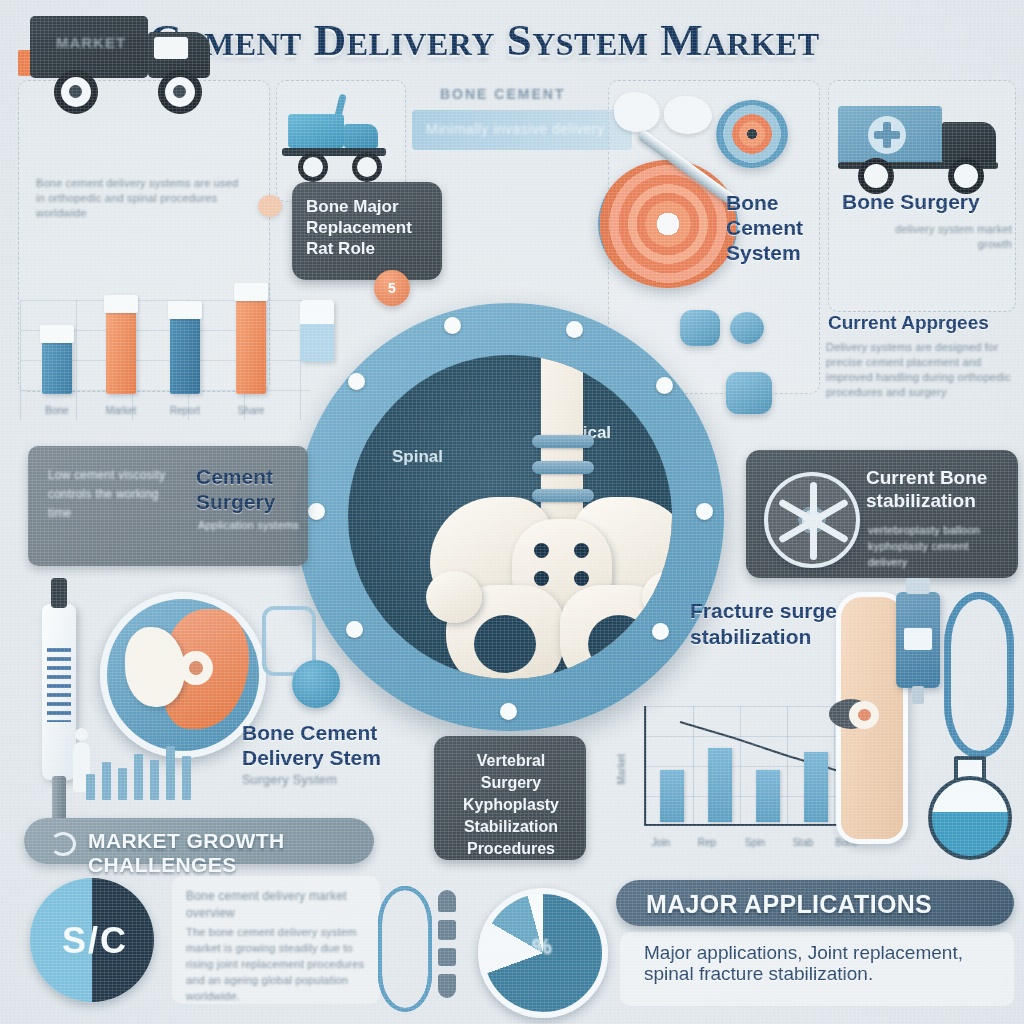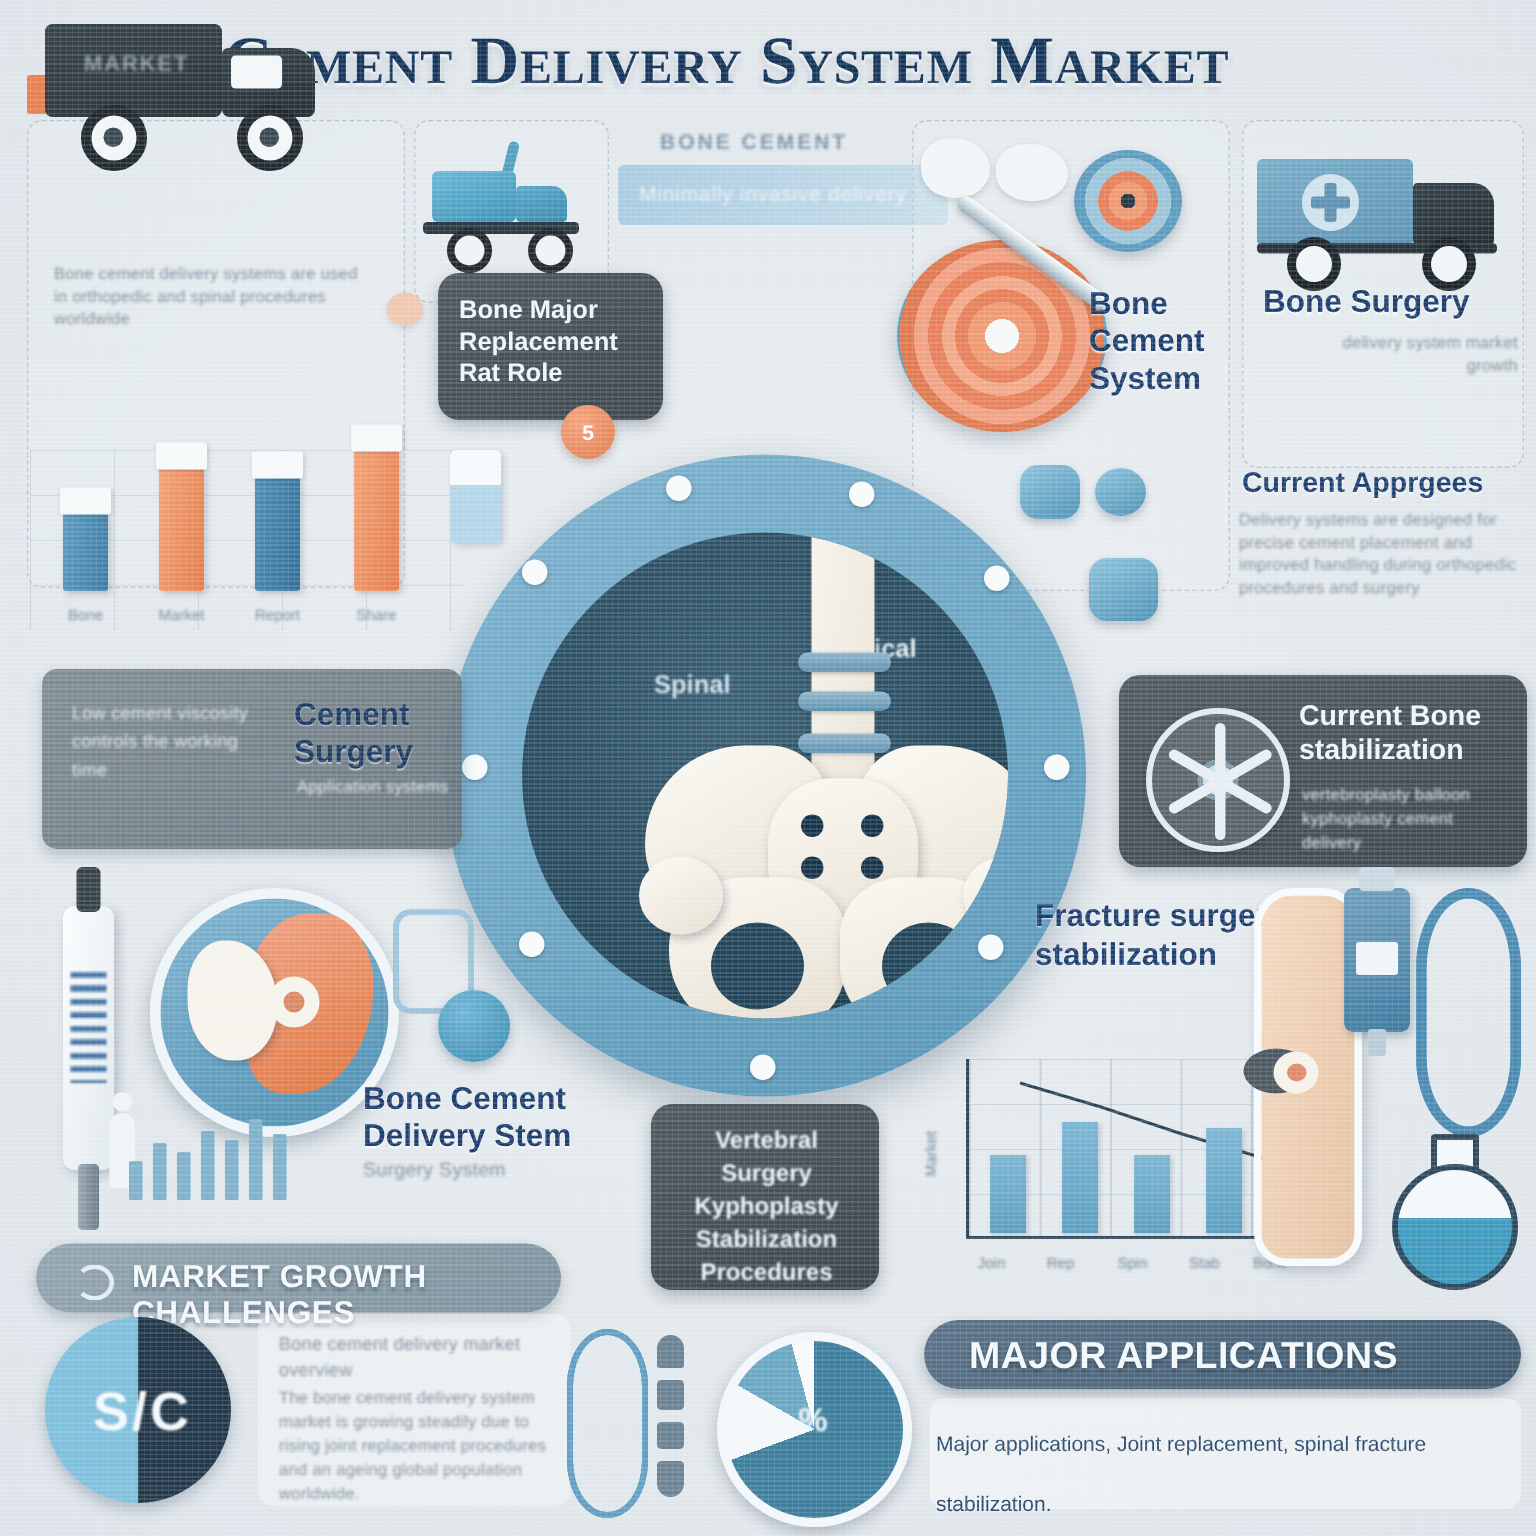"Spinal" #med-left-label { margin-left: 44px -> none }
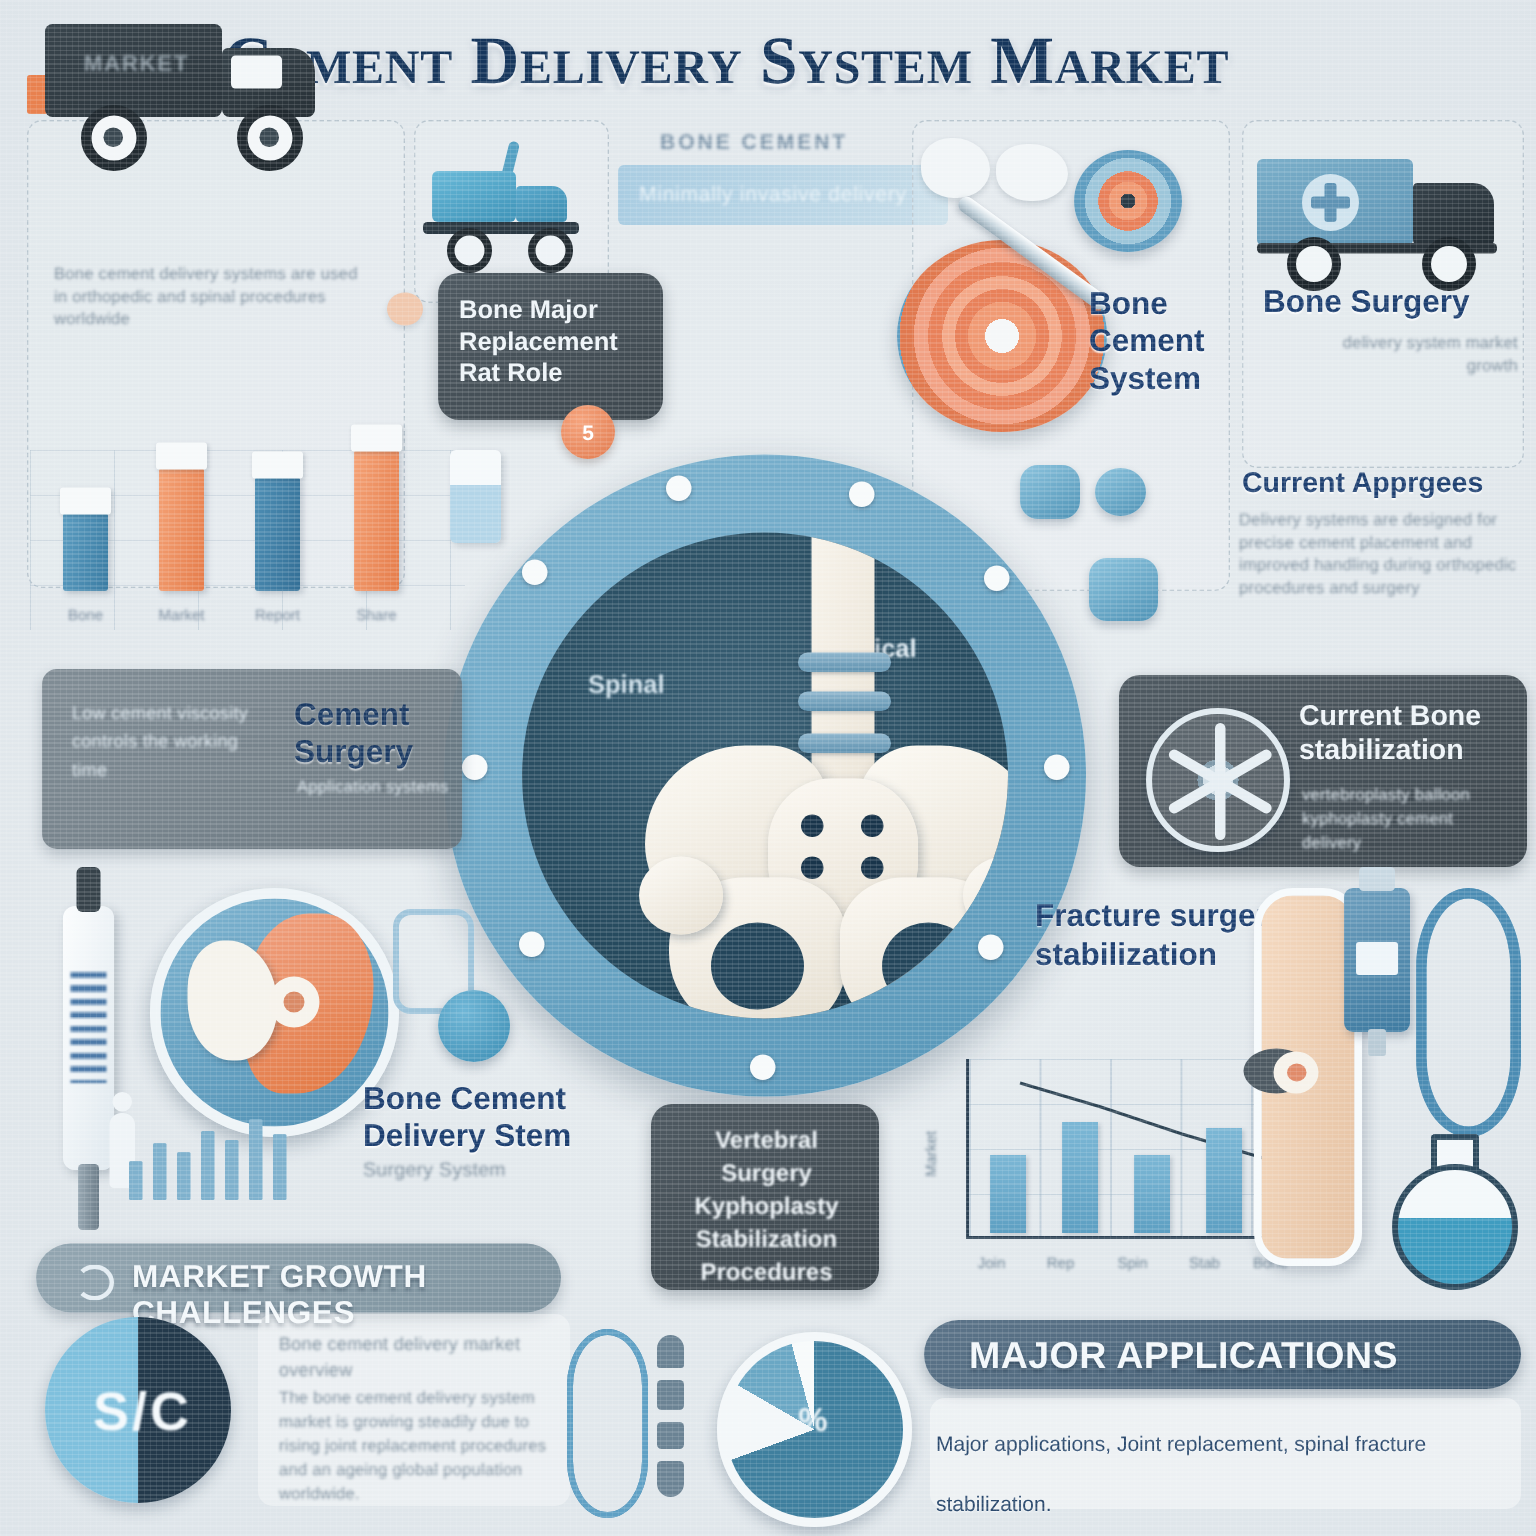"MARKET GROWTH CHALLENGES" .graybanner { margin-top: 11px -> none }
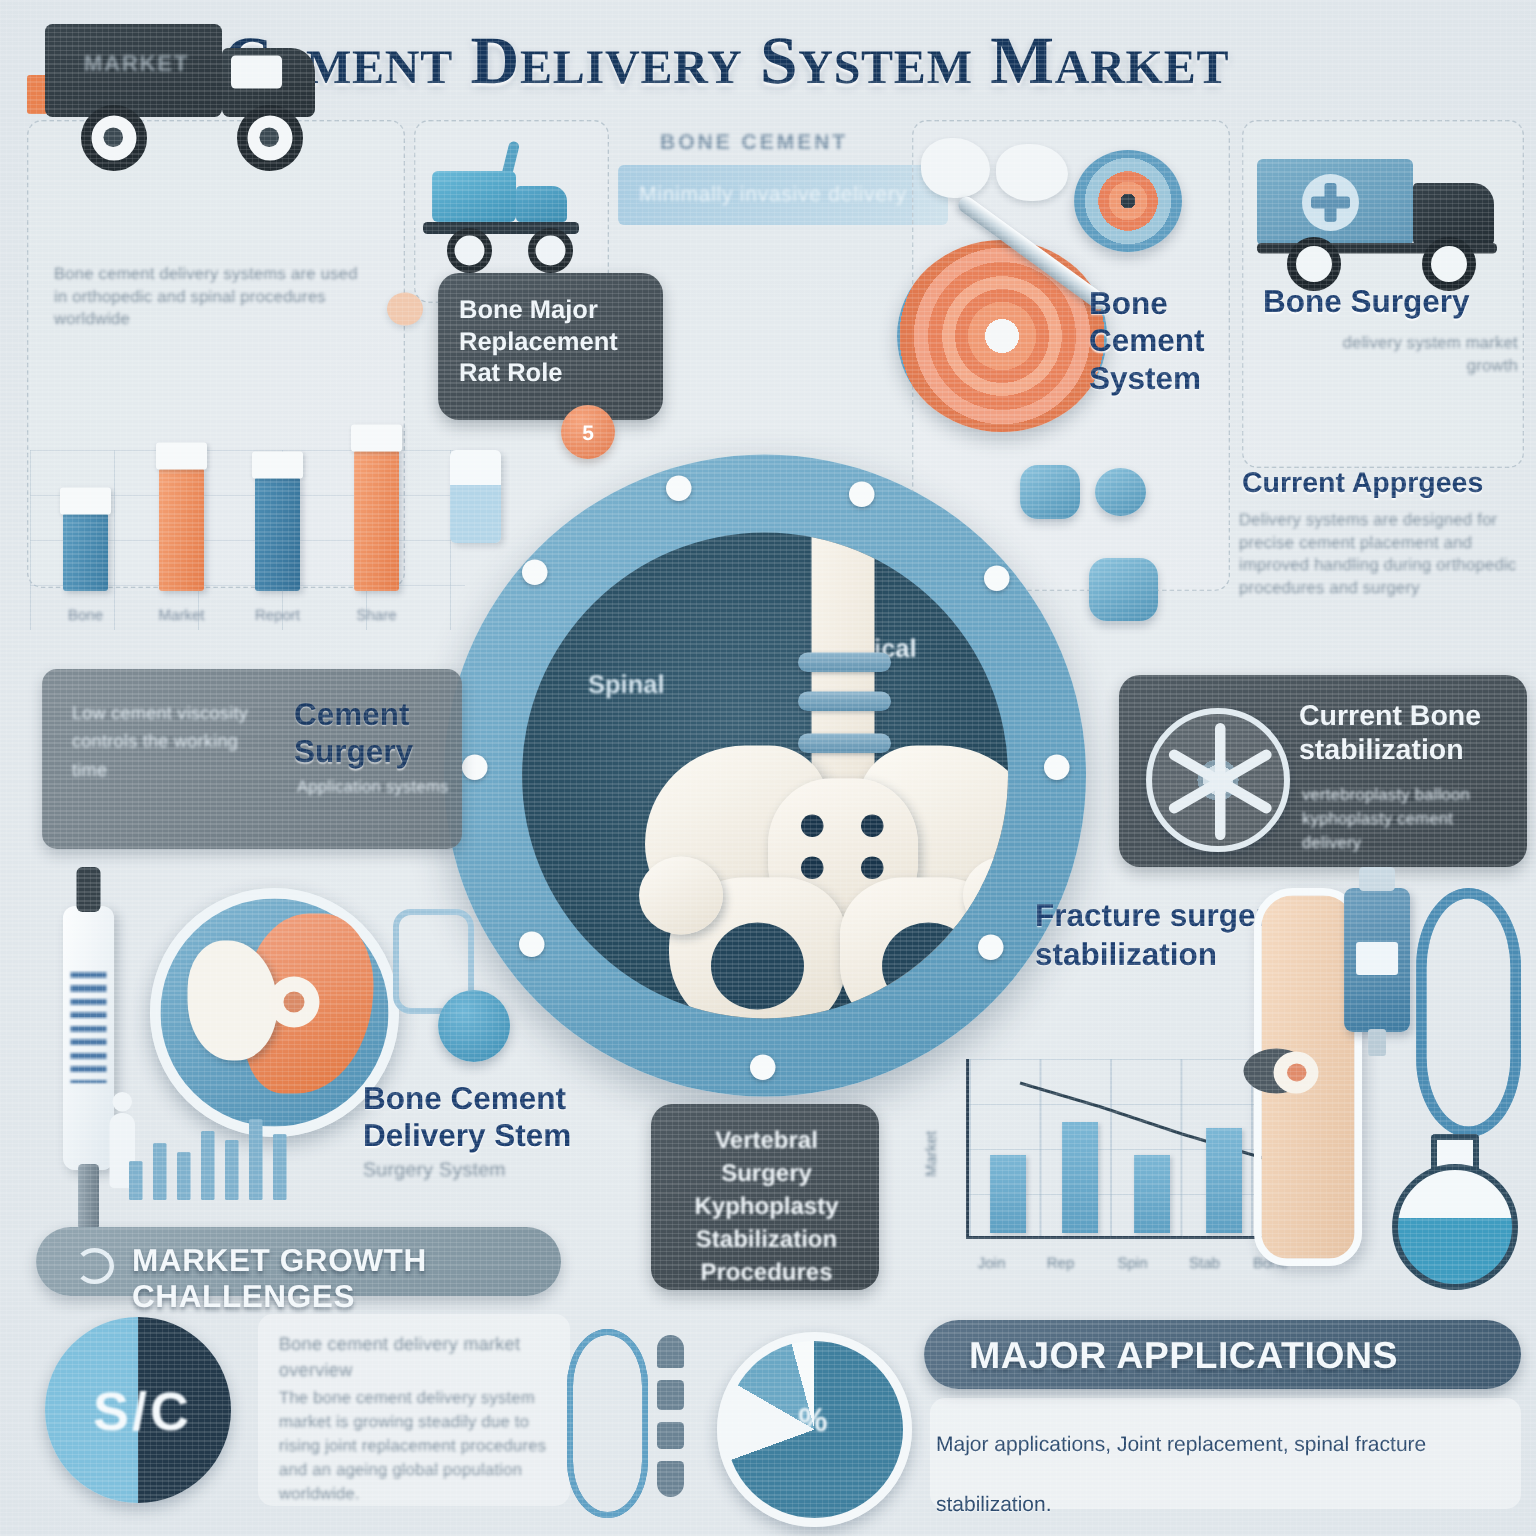"Major applications, Joint replacement," #ma-text { font-size: 14px -> 19px; left: 4px -> 24px; line-height: 40px -> 21px }
